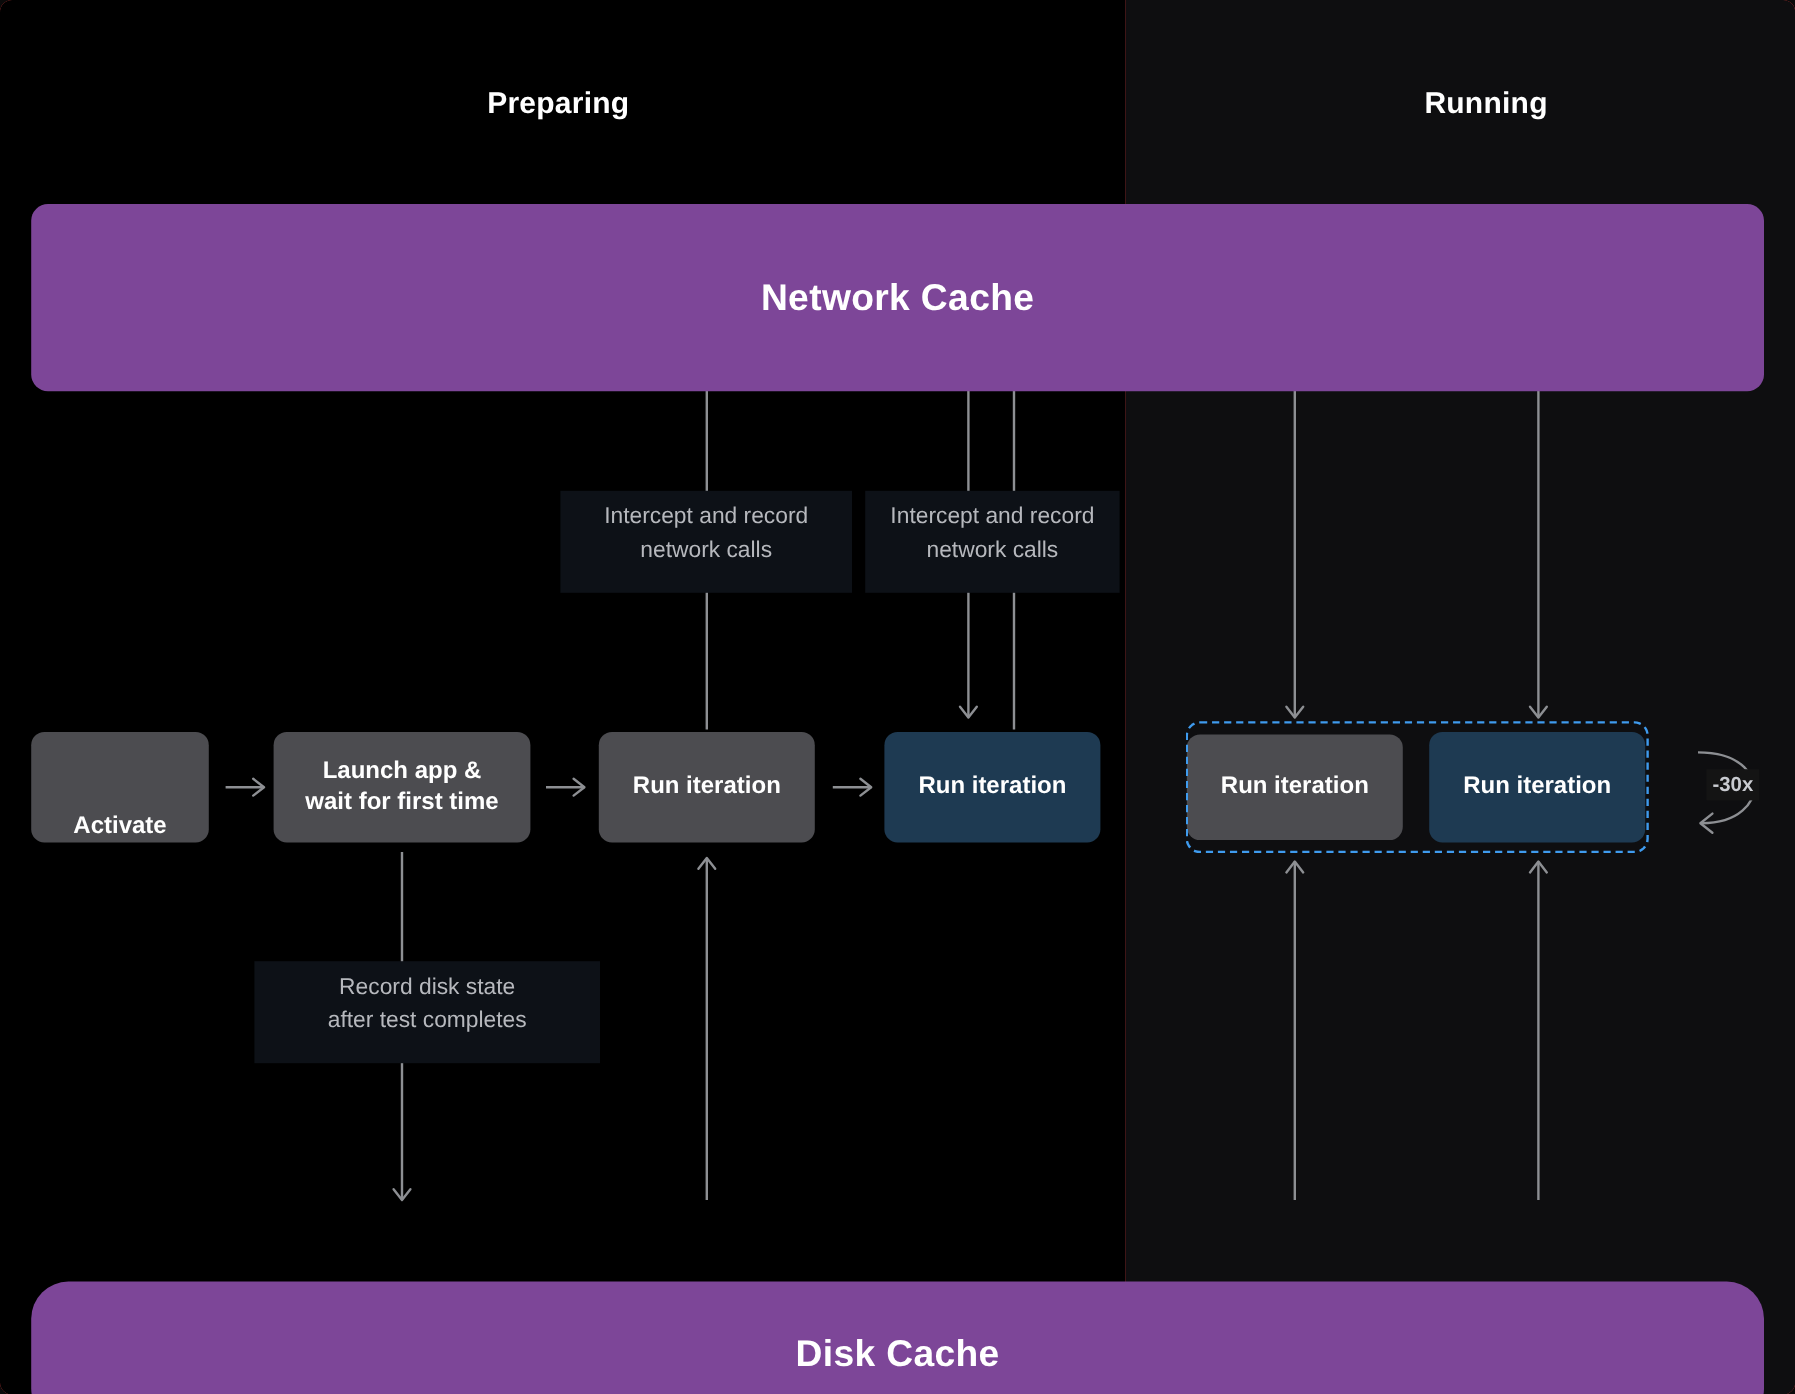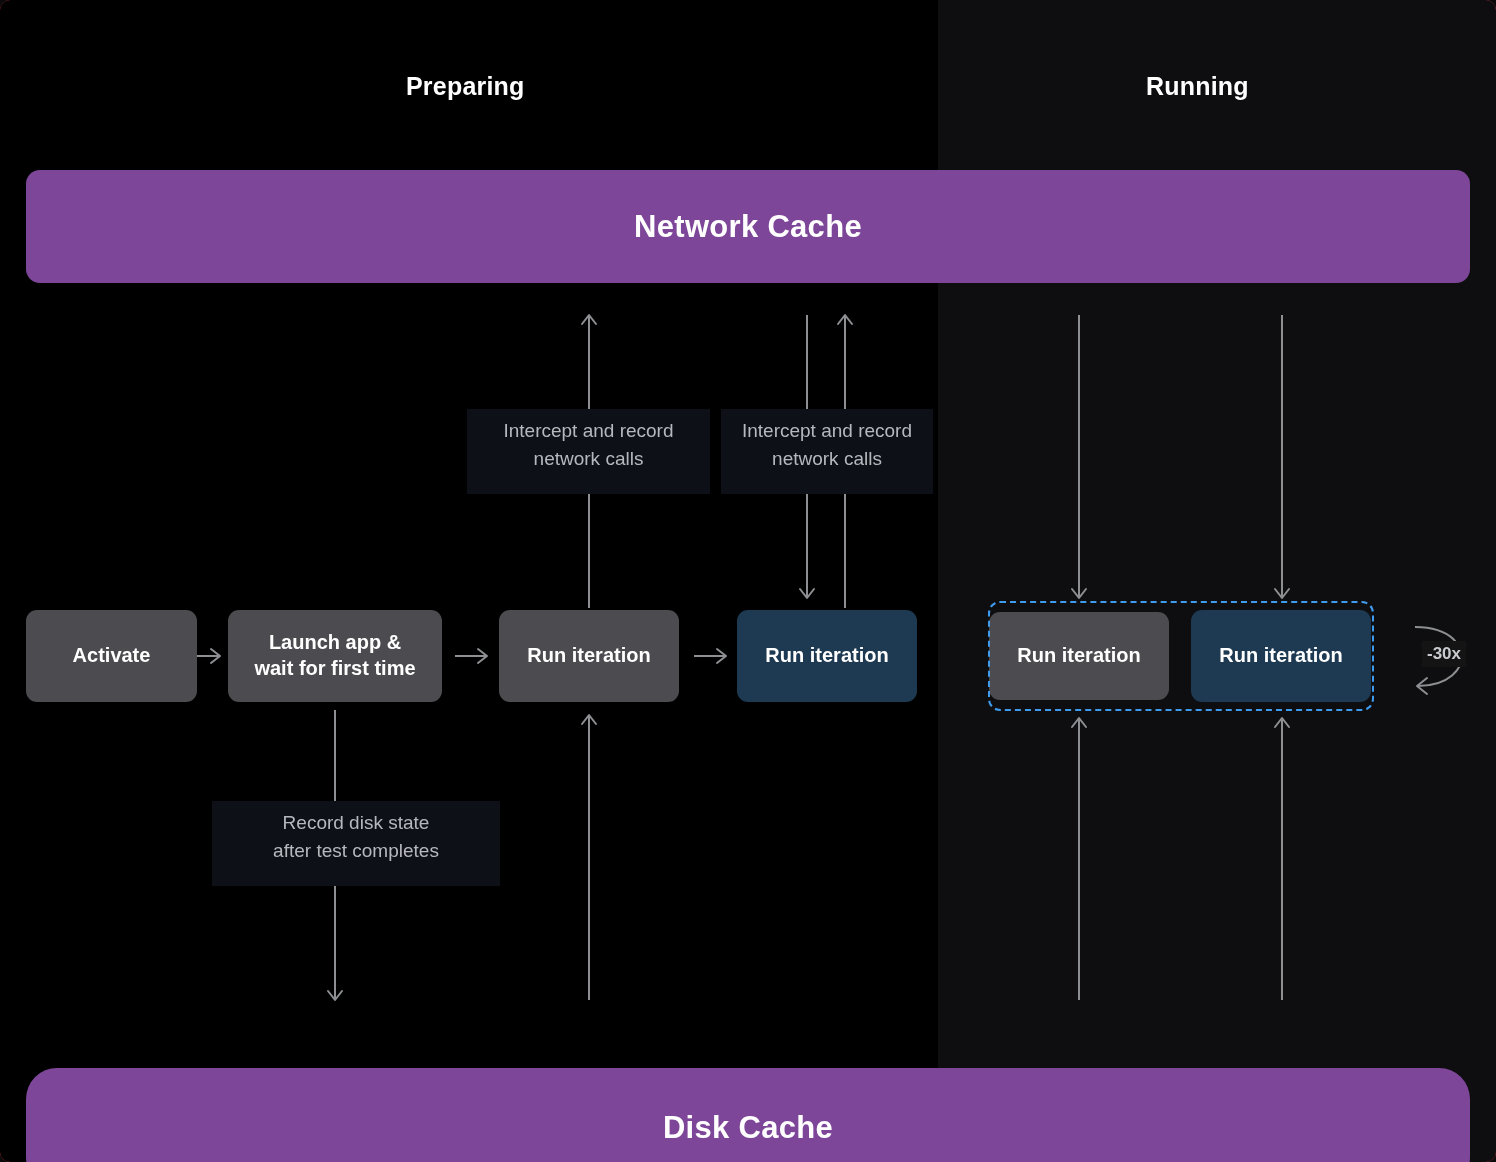"Running" #title-running { left: 1146px -> 1187px }
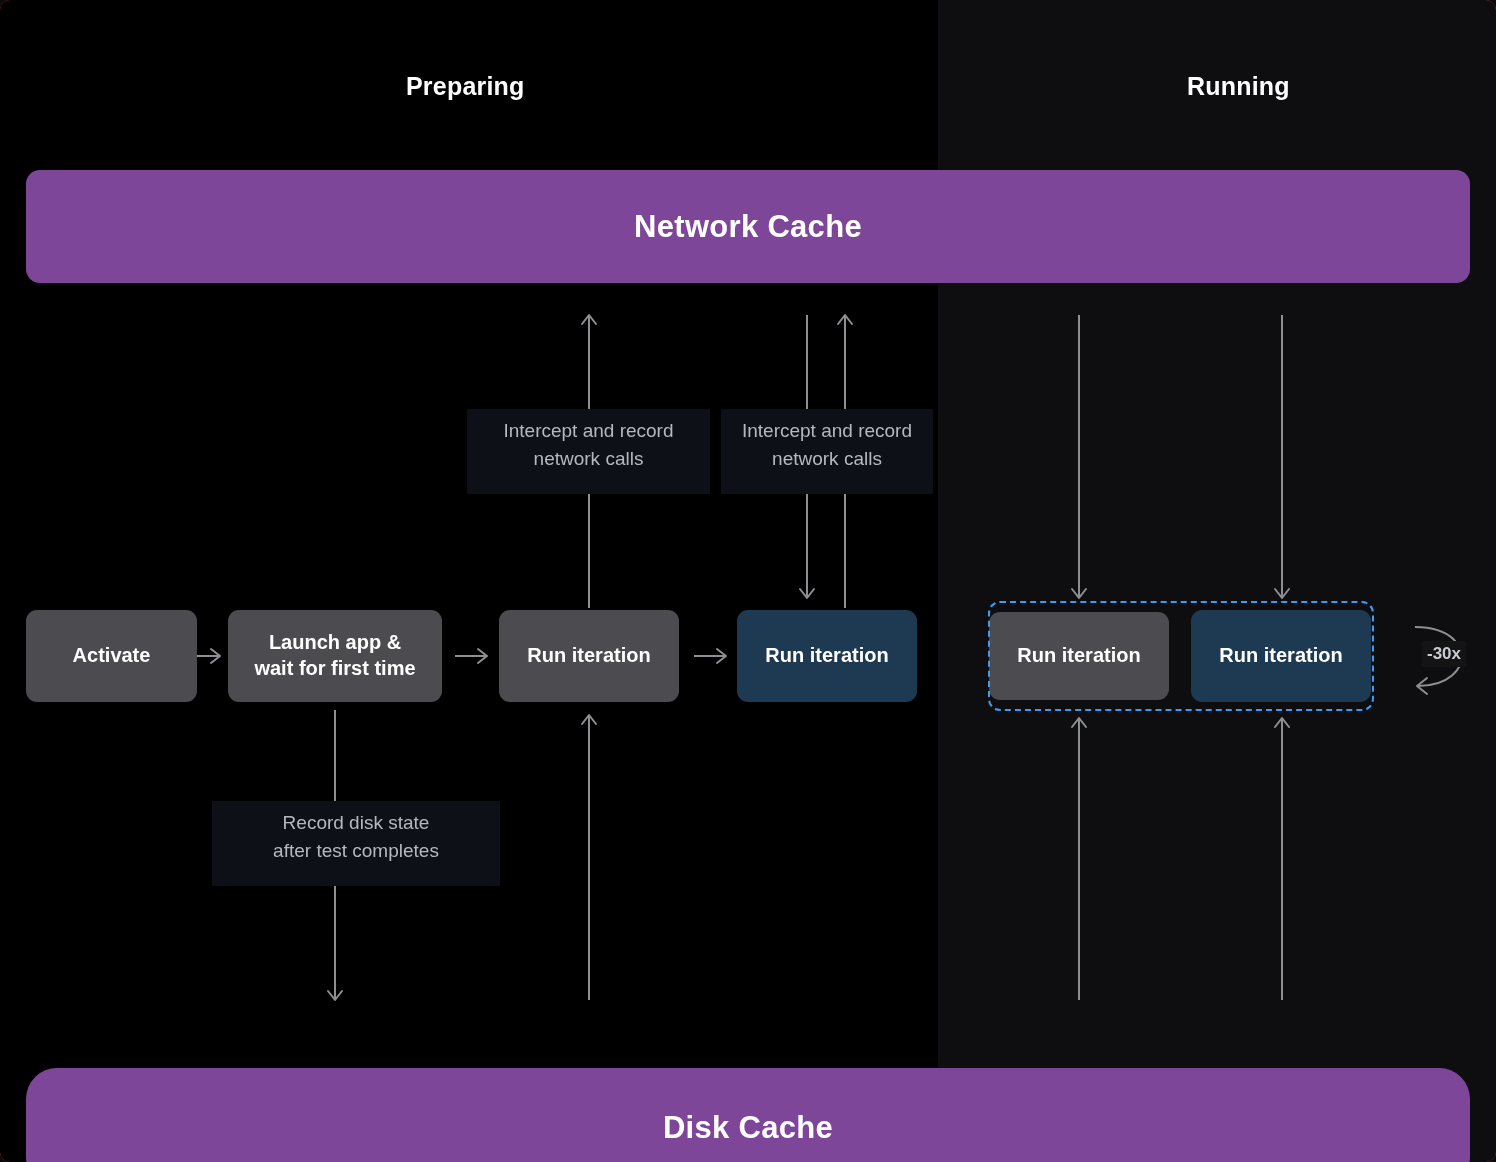"Network Cache" #bar-network { height: 113px -> 156px }
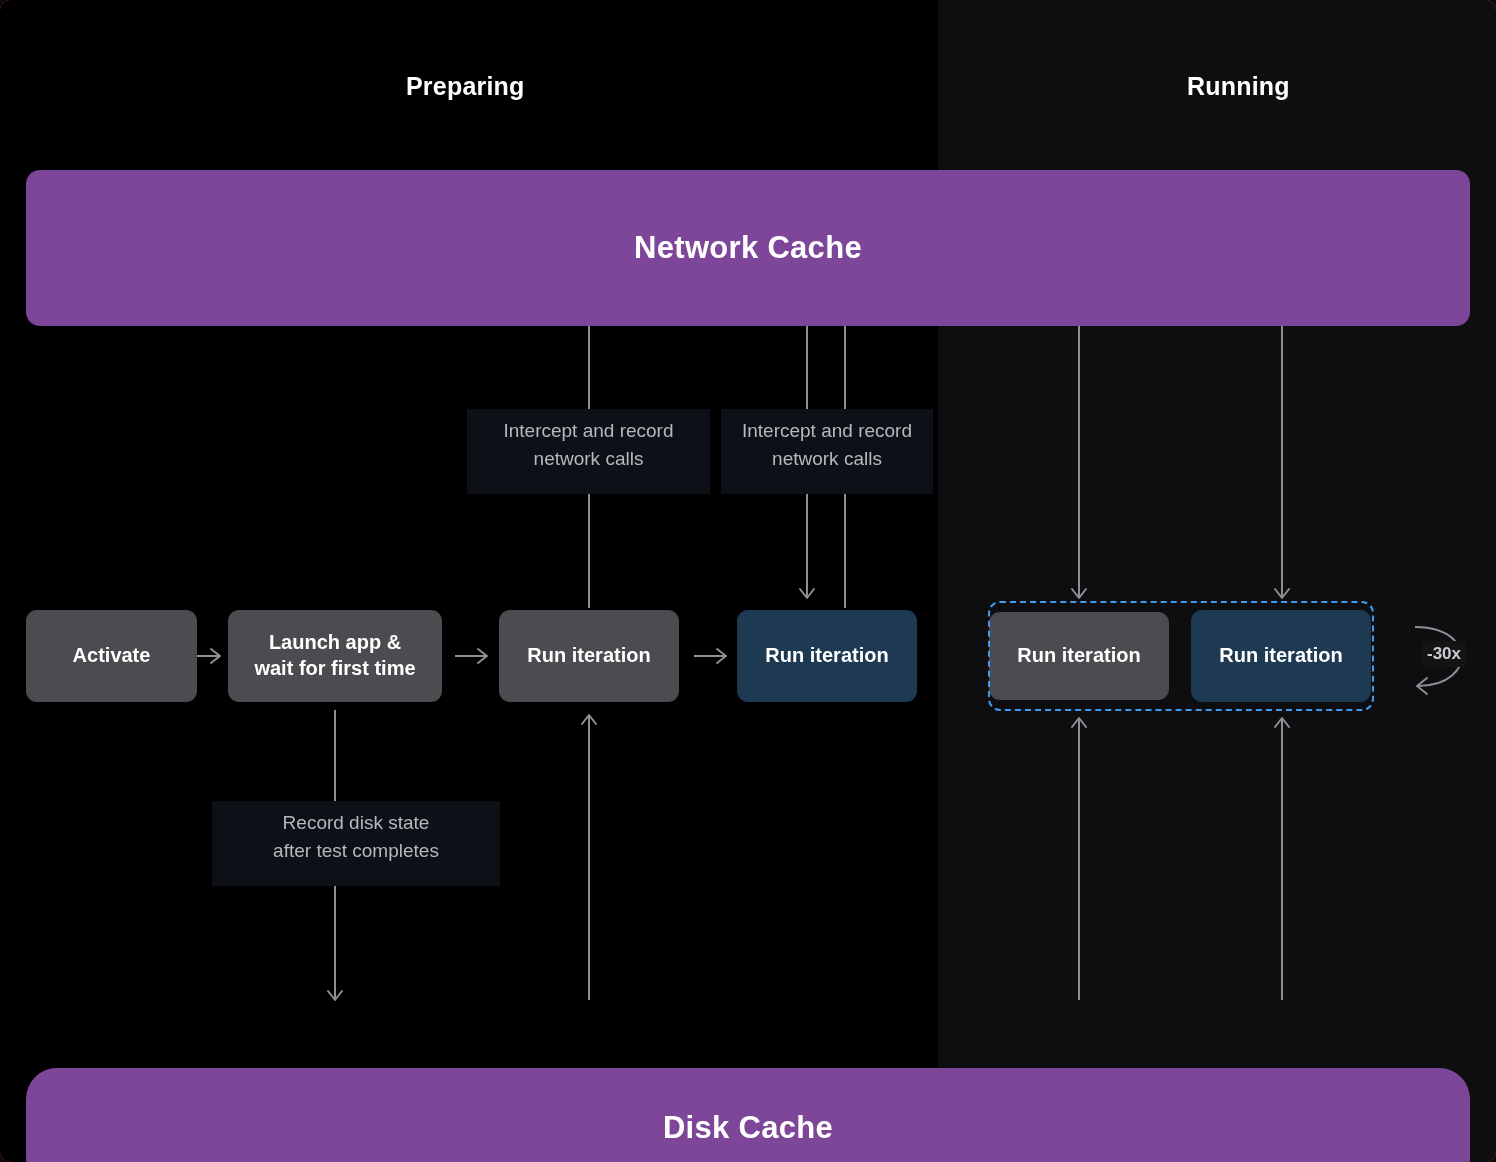"Activate" div.node { align-items: none -> flex-end; width: 171px -> 148px }
